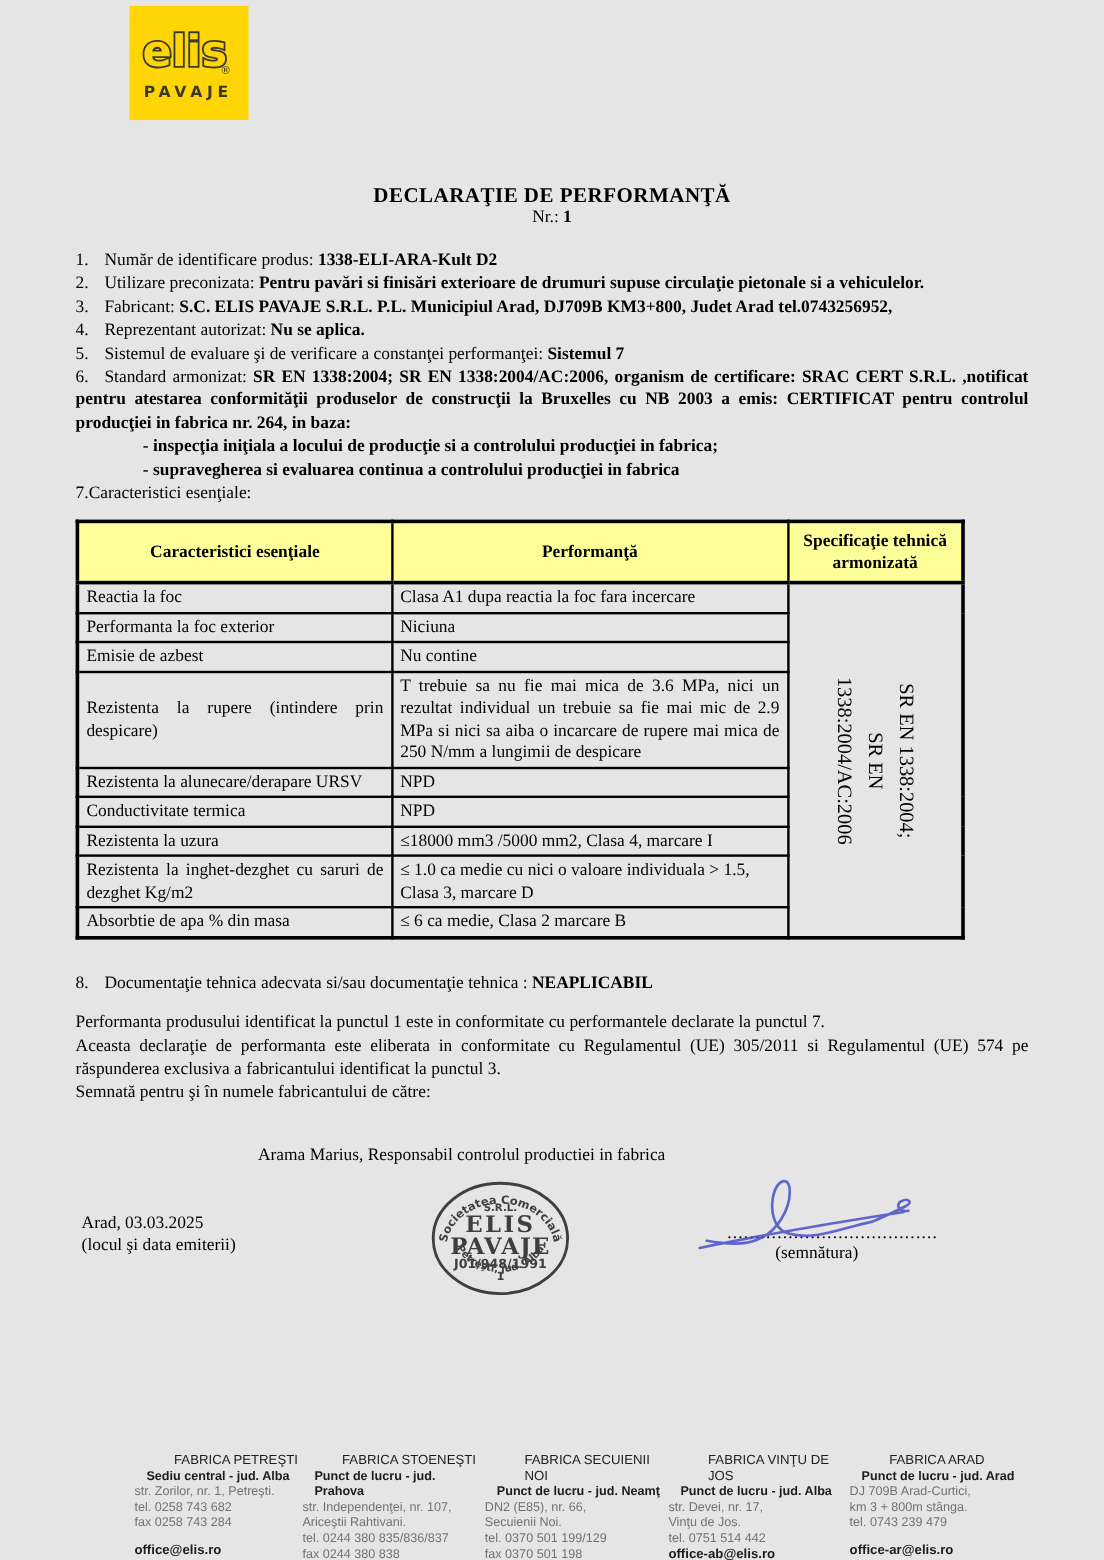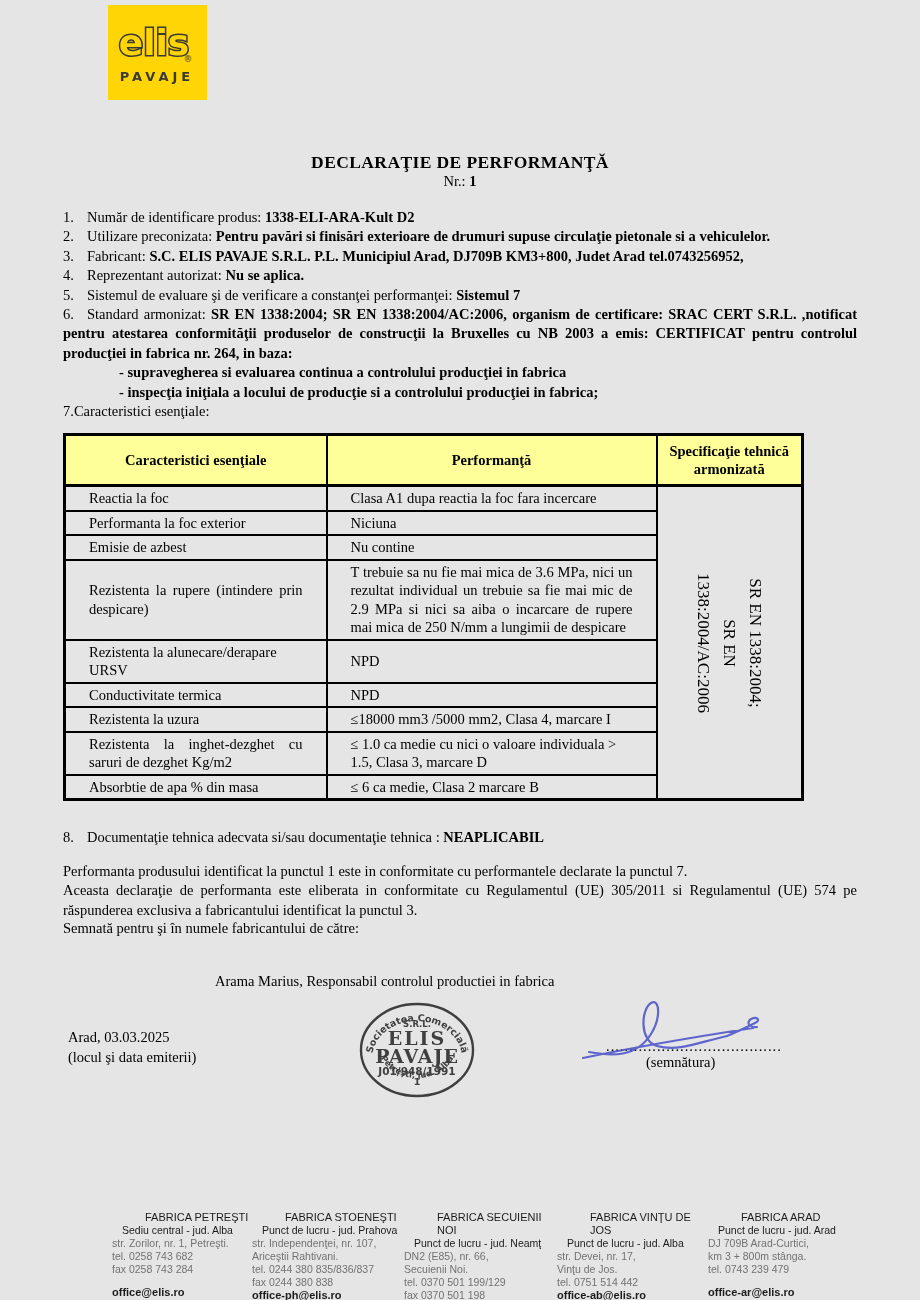"- supravegherea si evaluarea continua" p.sub { order: before "- inspecţia iniţiala a locului" -> after "- inspecţia iniţiala a locului" }
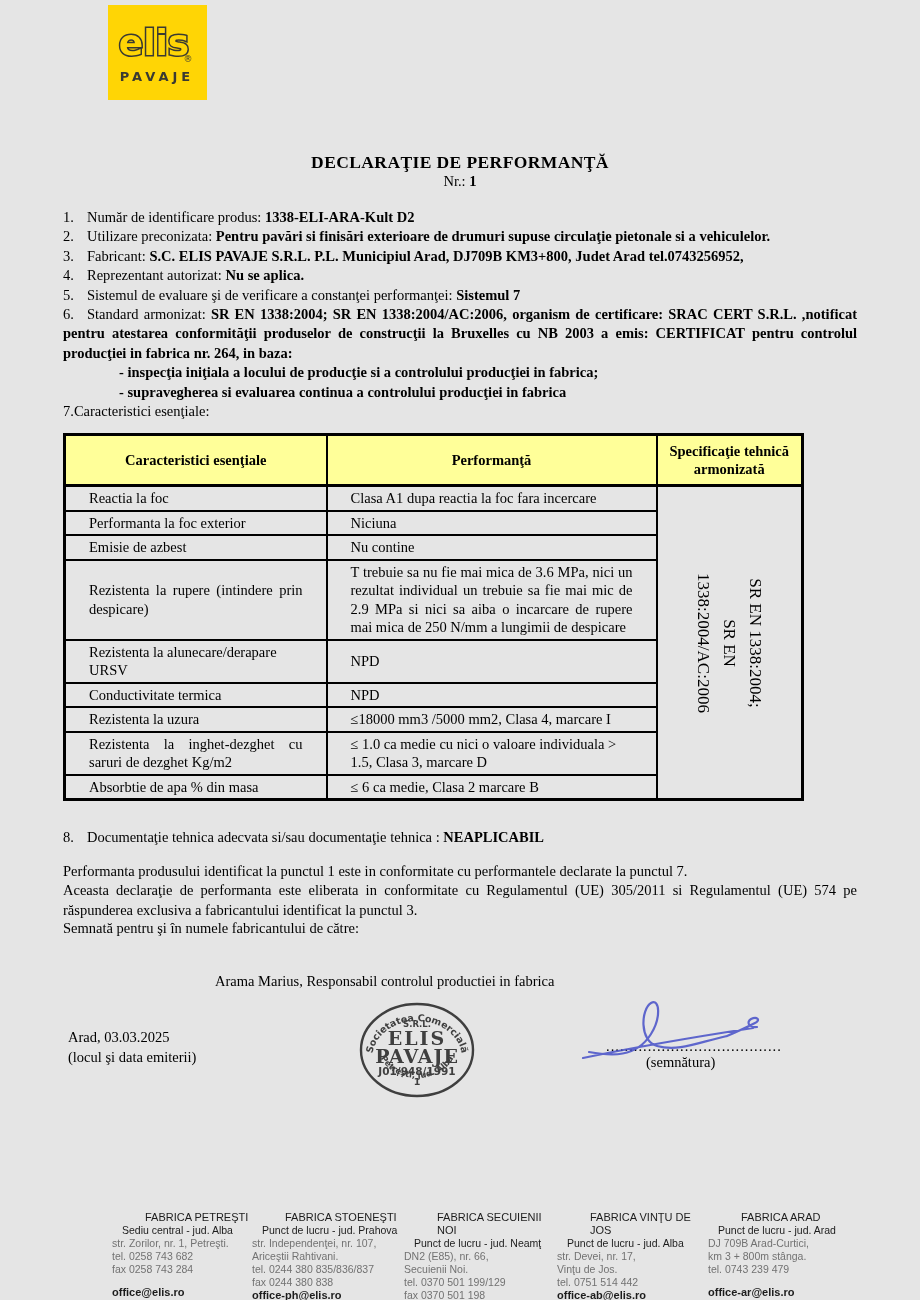"Reactia la foc" table.perf td { padding: 2px 23px -> 2px 6px }
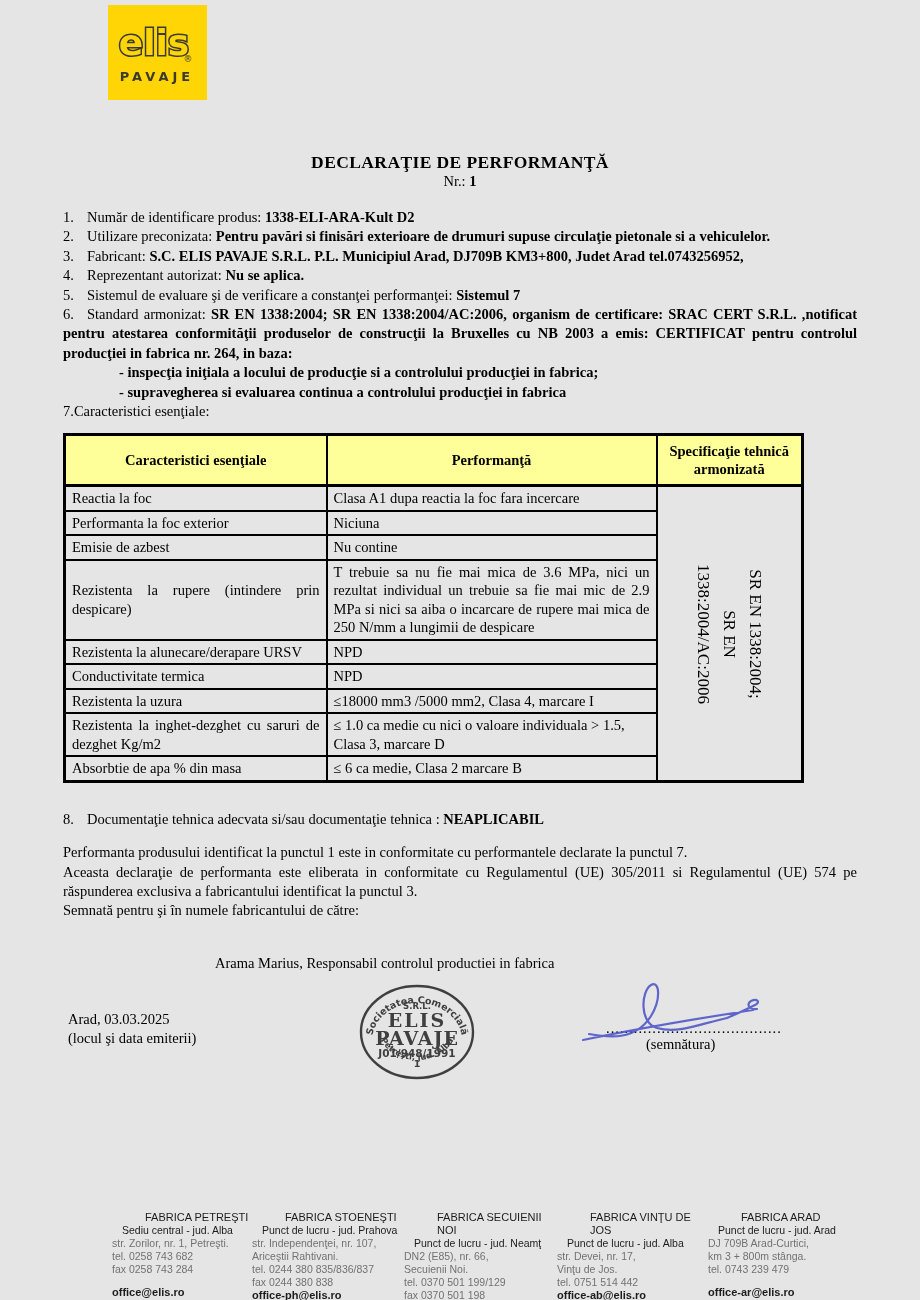"Sediu central - jud. Alba" .fsub { font-weight: normal -> bold }
